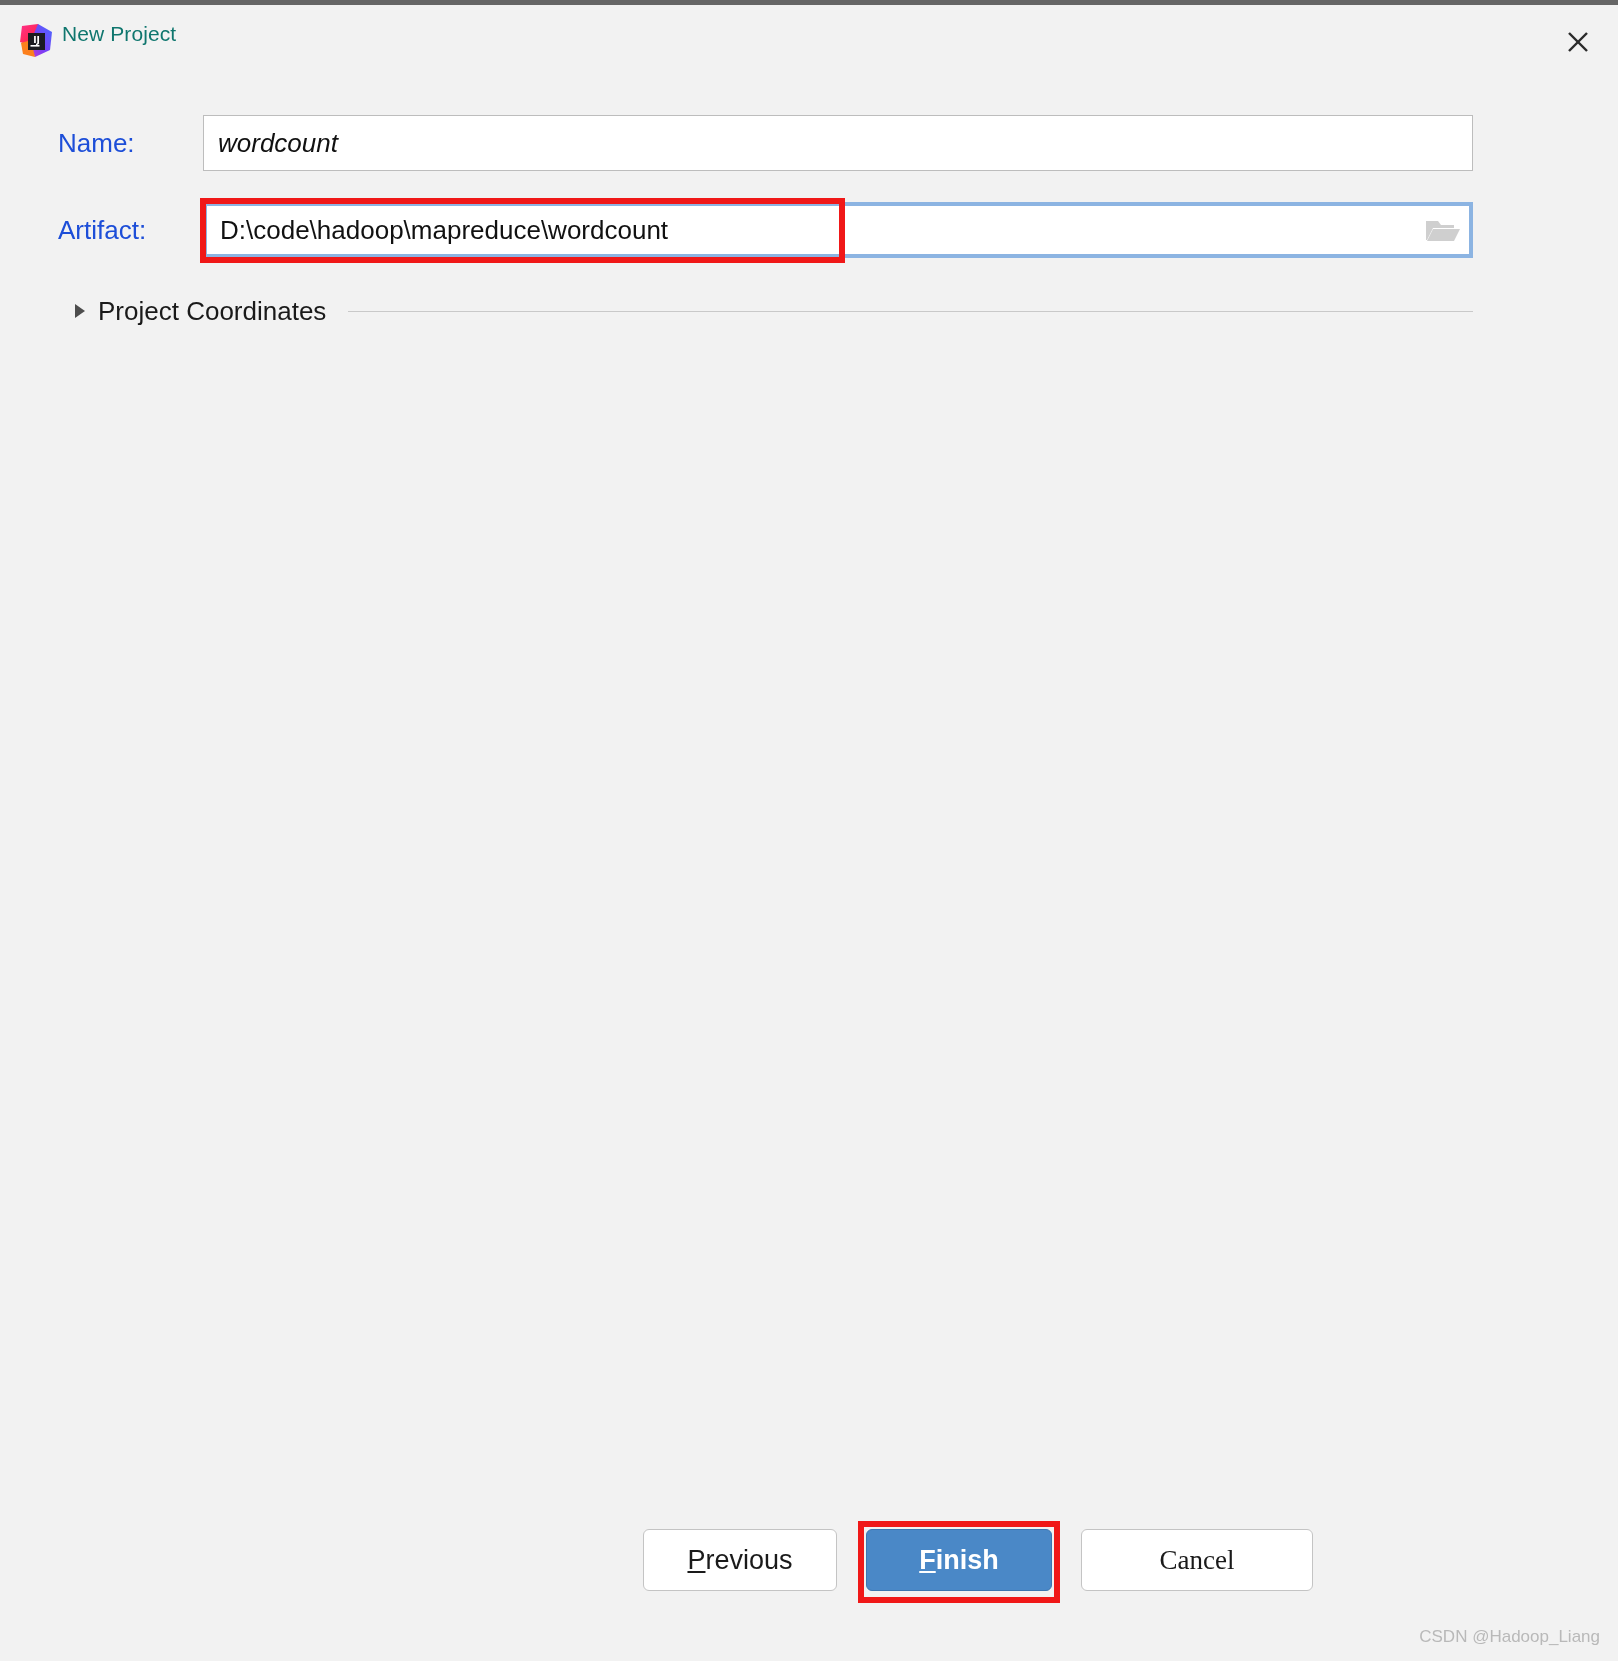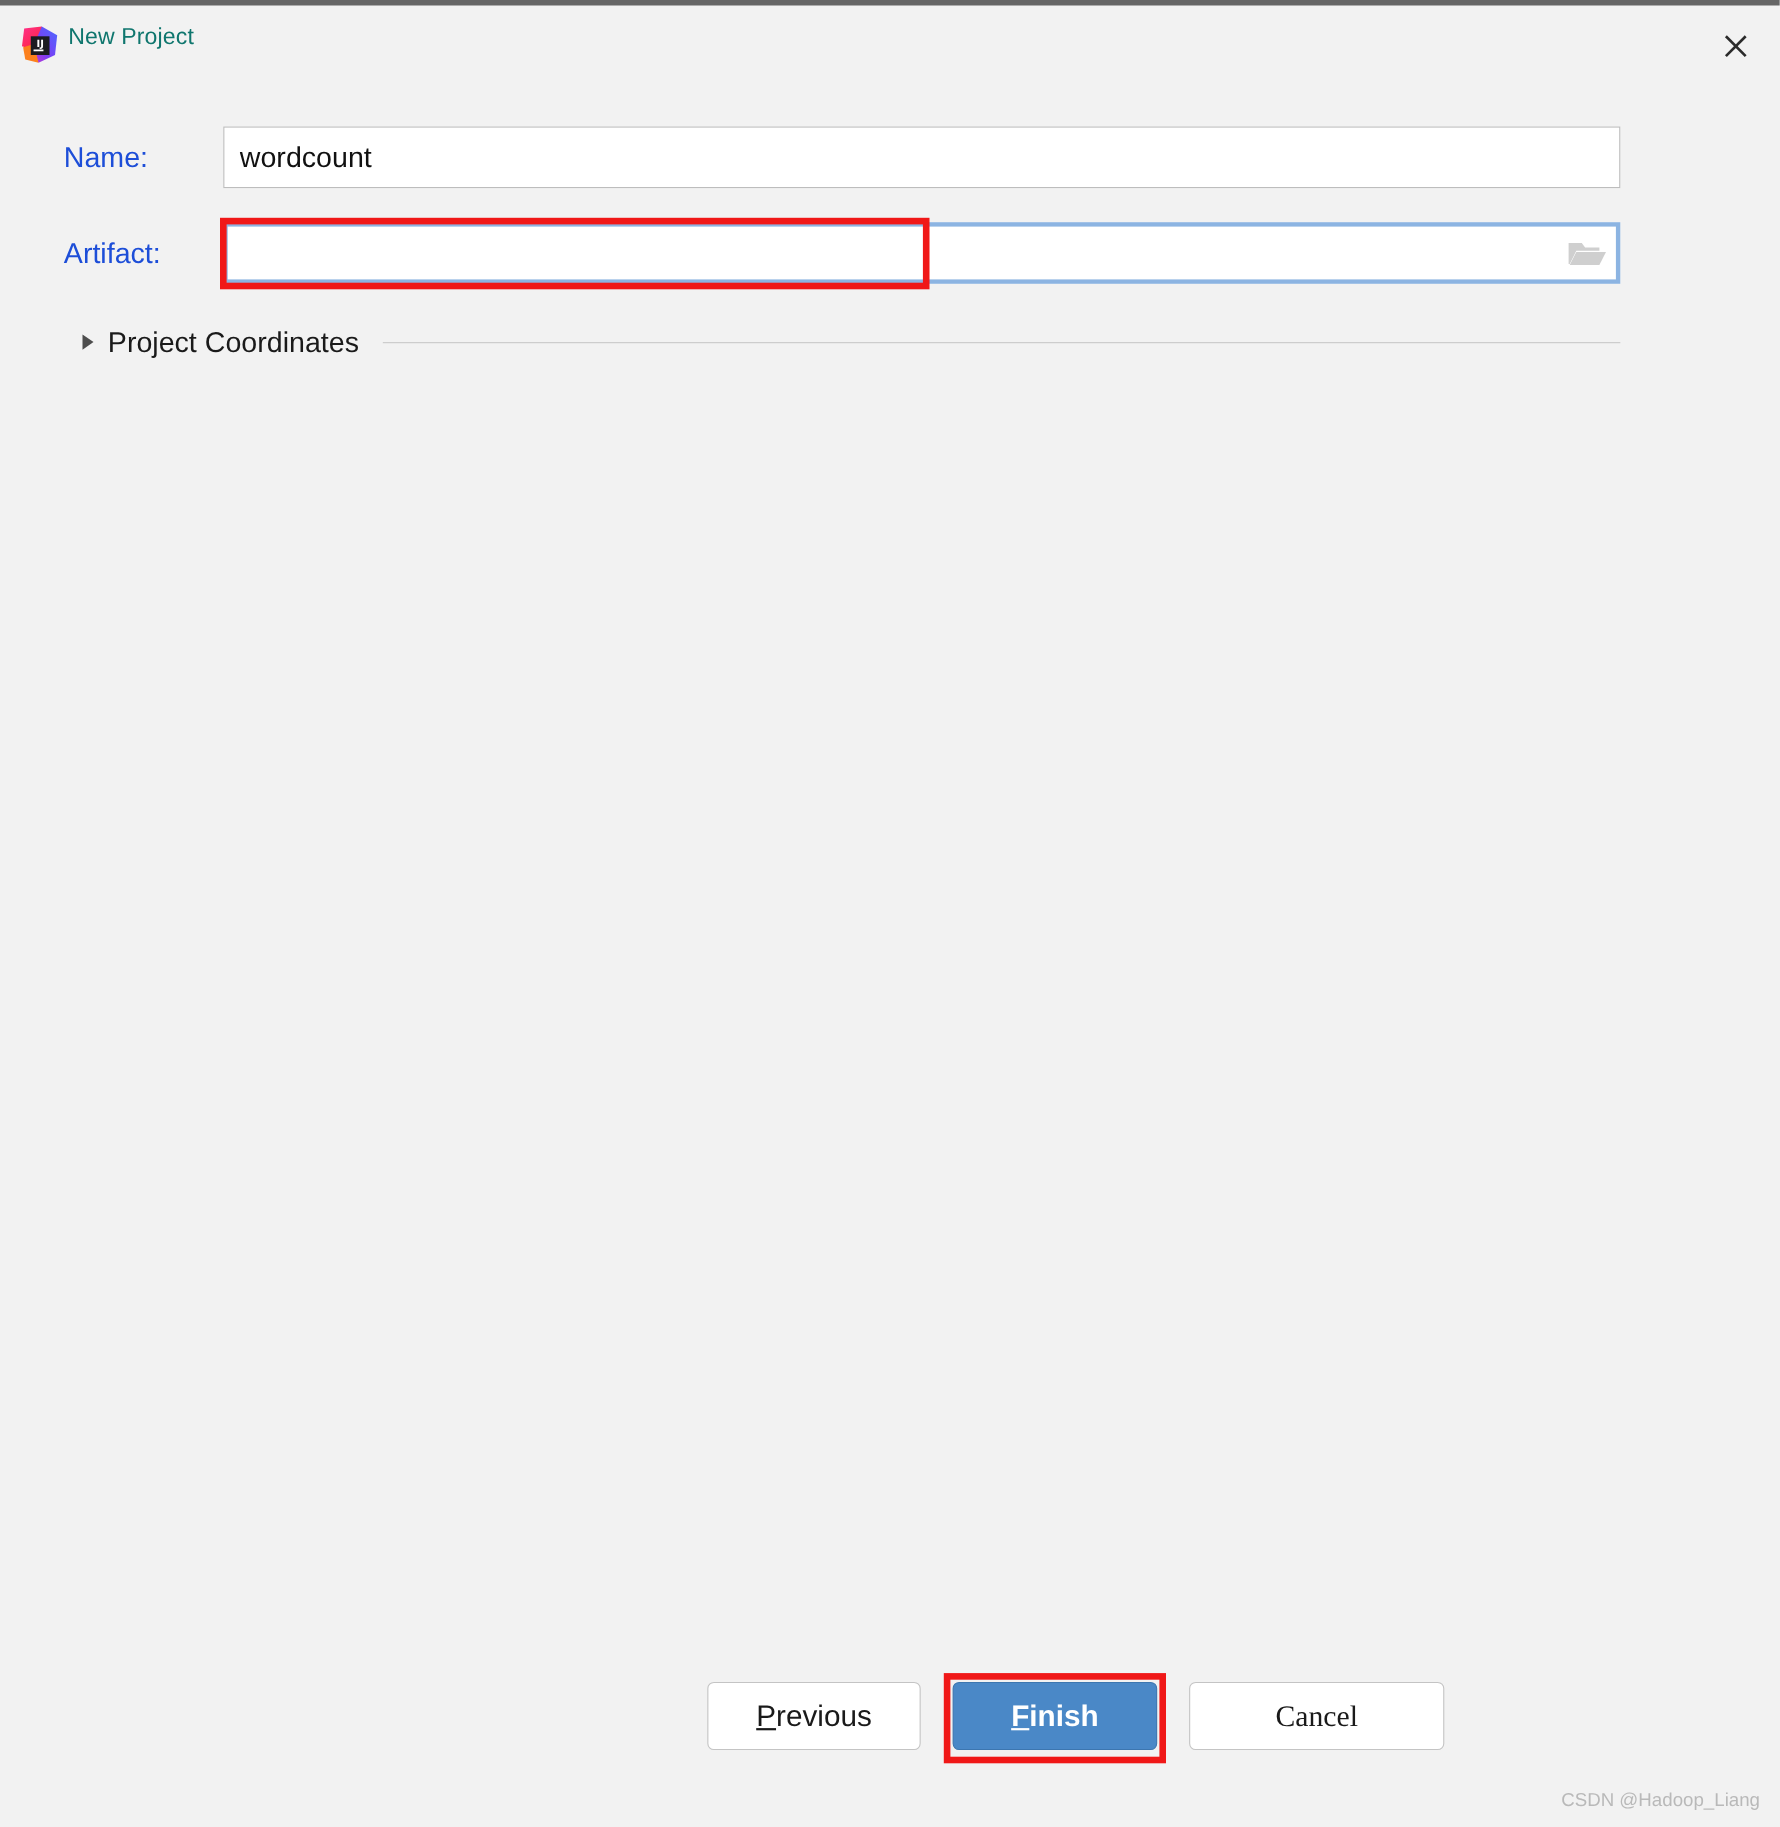"wordcount" #name-input { font-style: none -> italic }
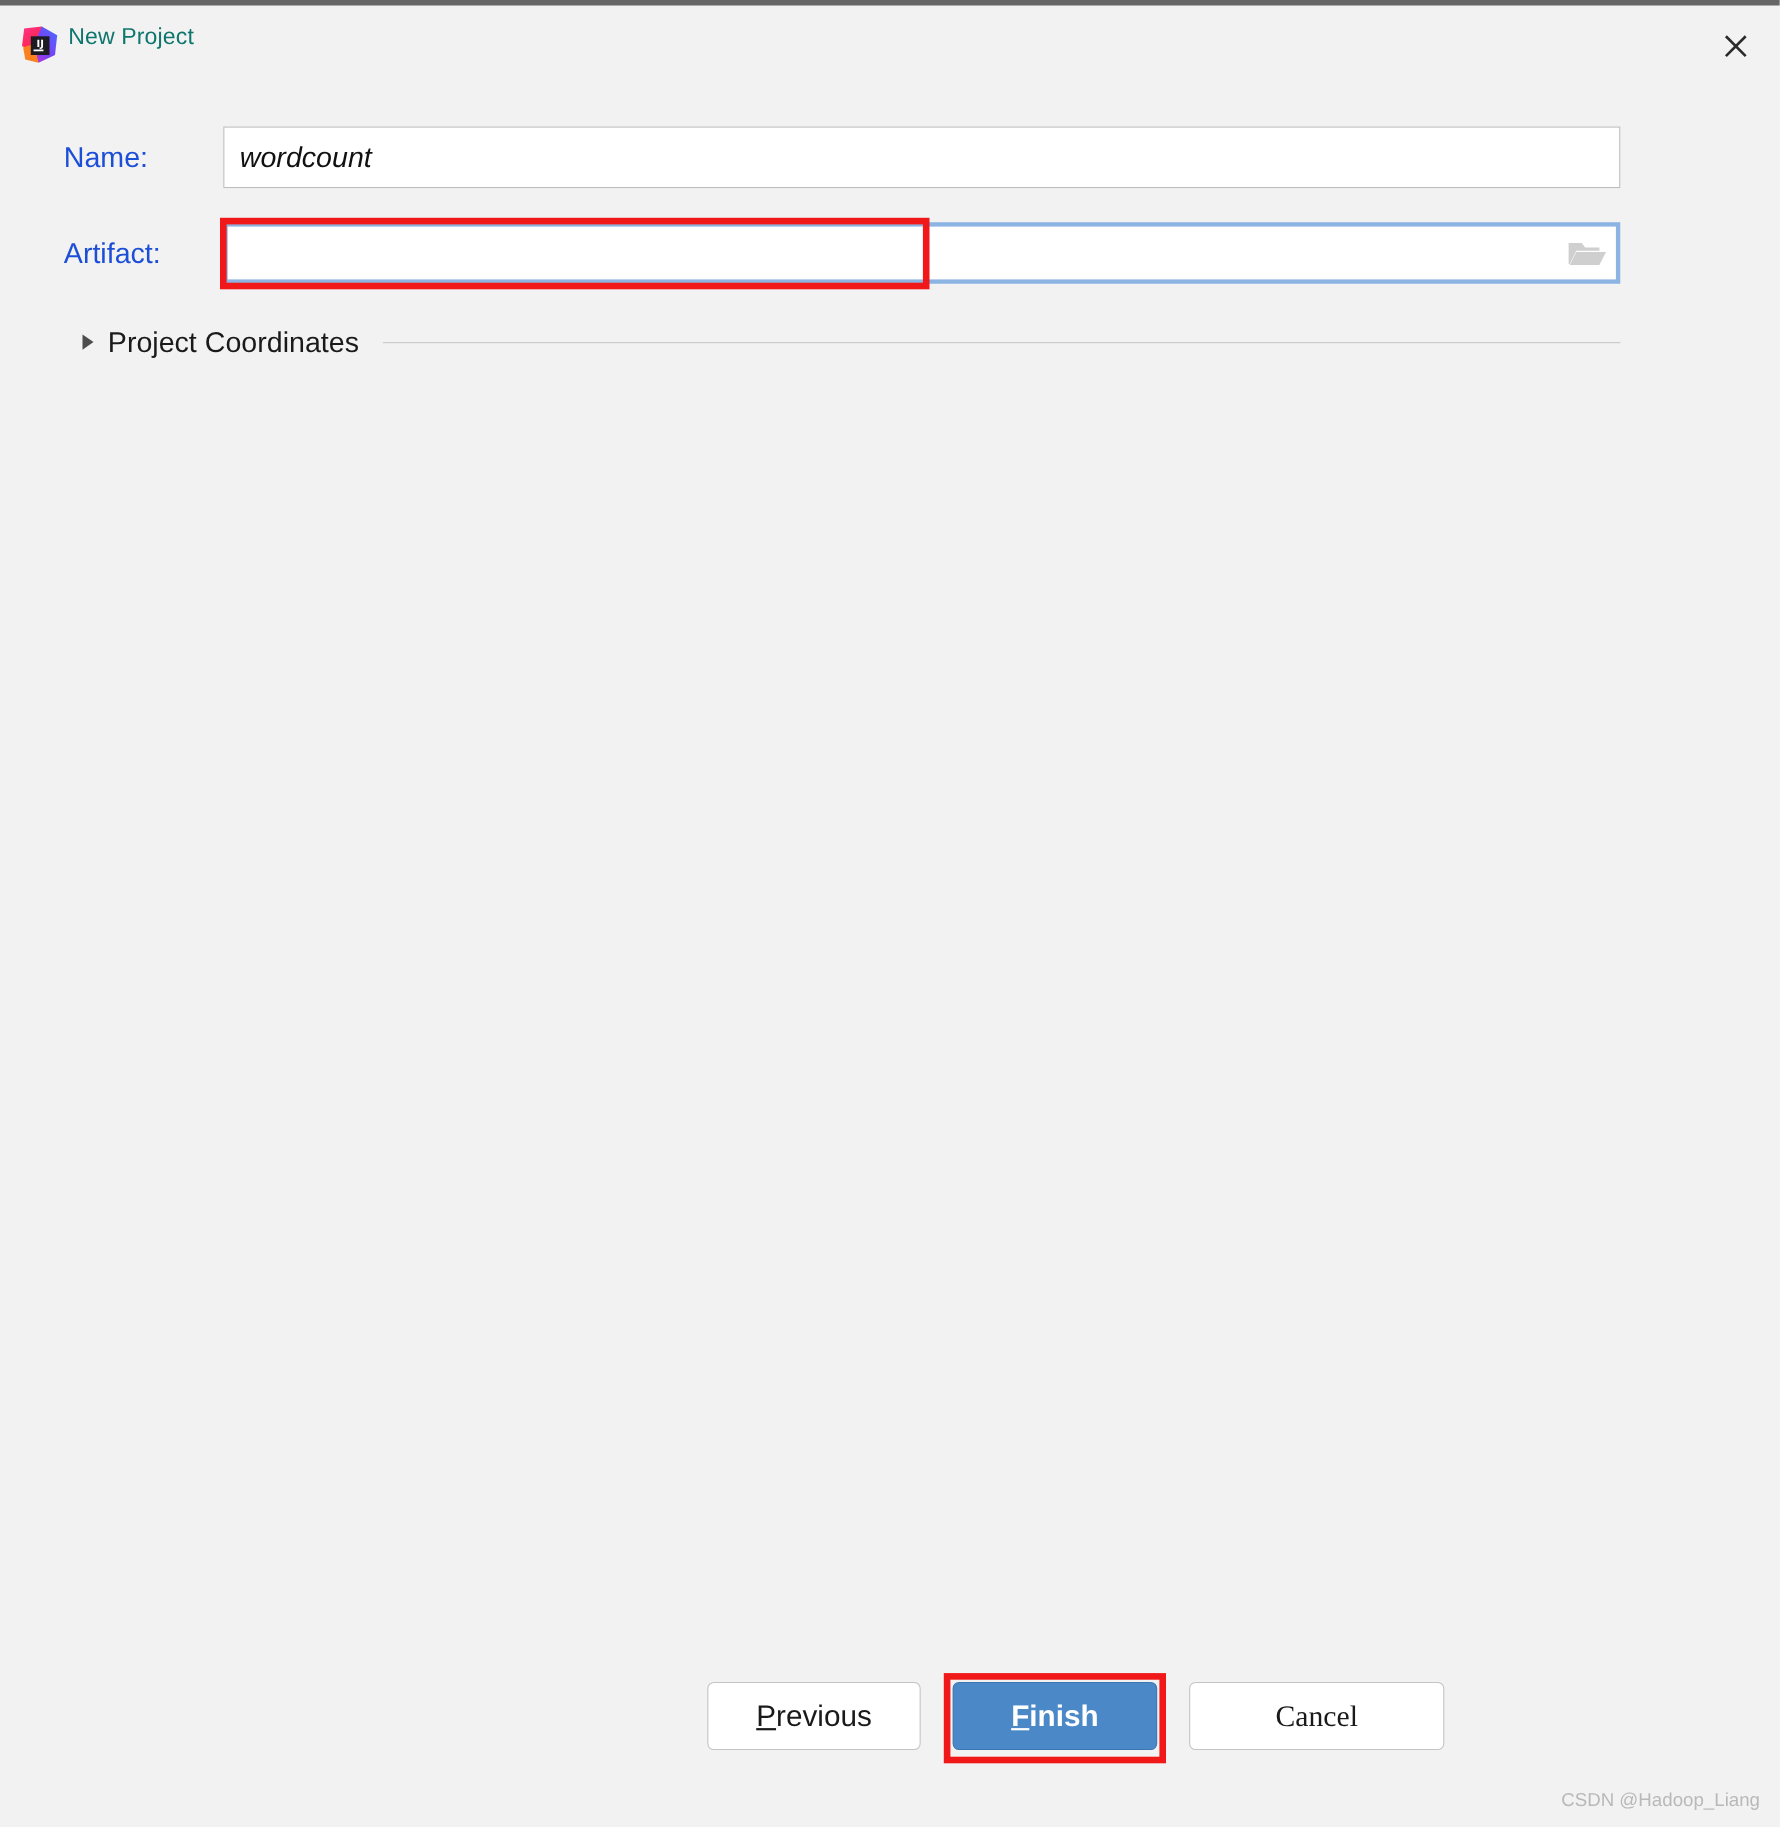"D:\code\hadoop\mapreduce\wordcount" input { html: none -> <input> }
